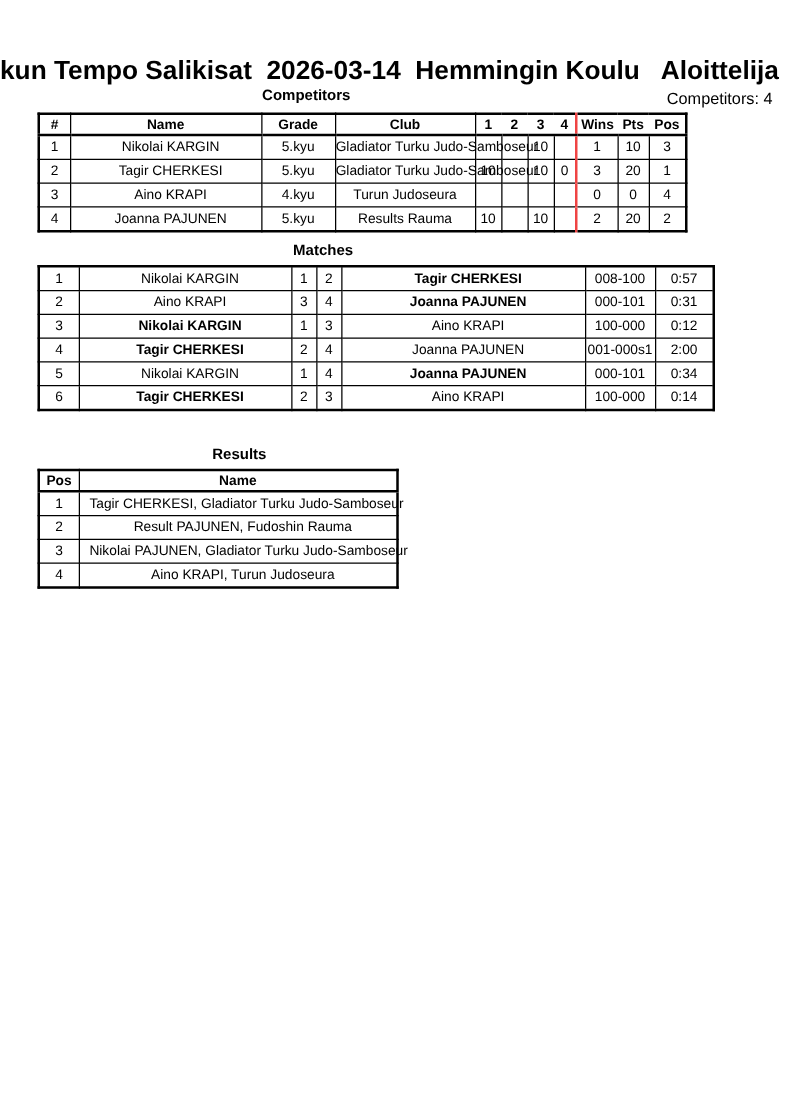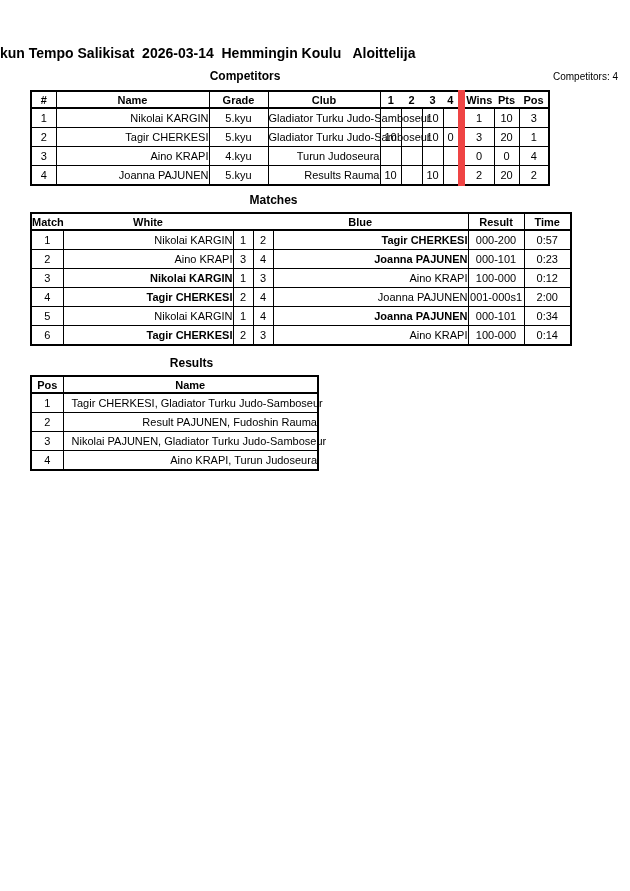"kun Tempo Salikisat 2026-03-14 Hemmingin" .title { font-size: 14px -> 21px }
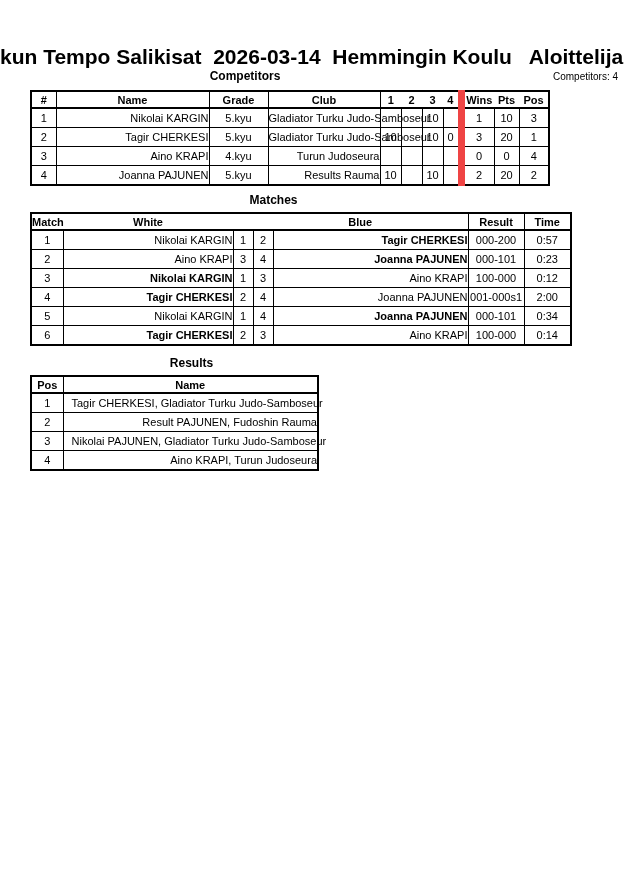"Competitors: 4" .count { font-size: 10px -> 13px }
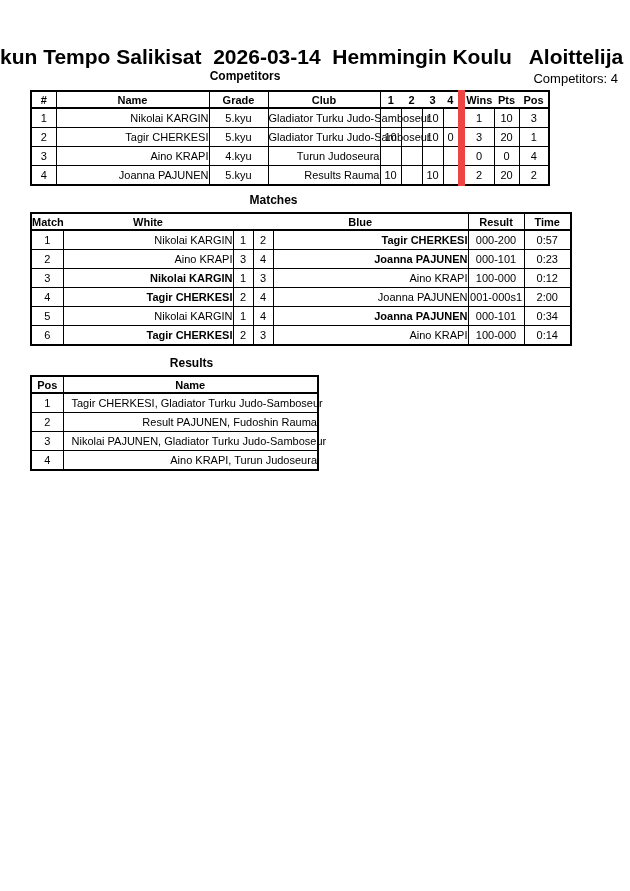"Wins" .bL2 { border-left: 7px solid #ef4444 -> 2px solid #ef4444 }
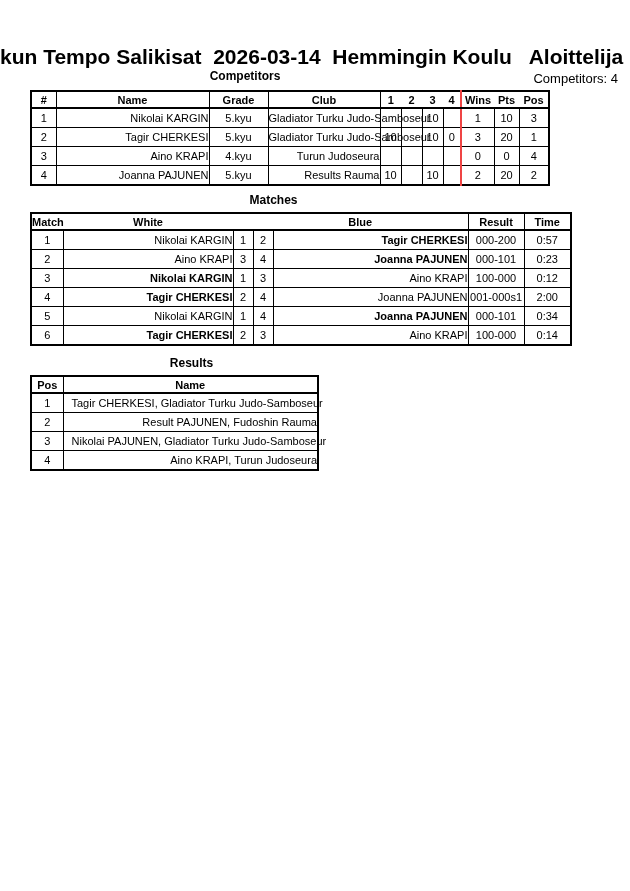"Nikolai KARGIN" .left { text-align: right -> center }
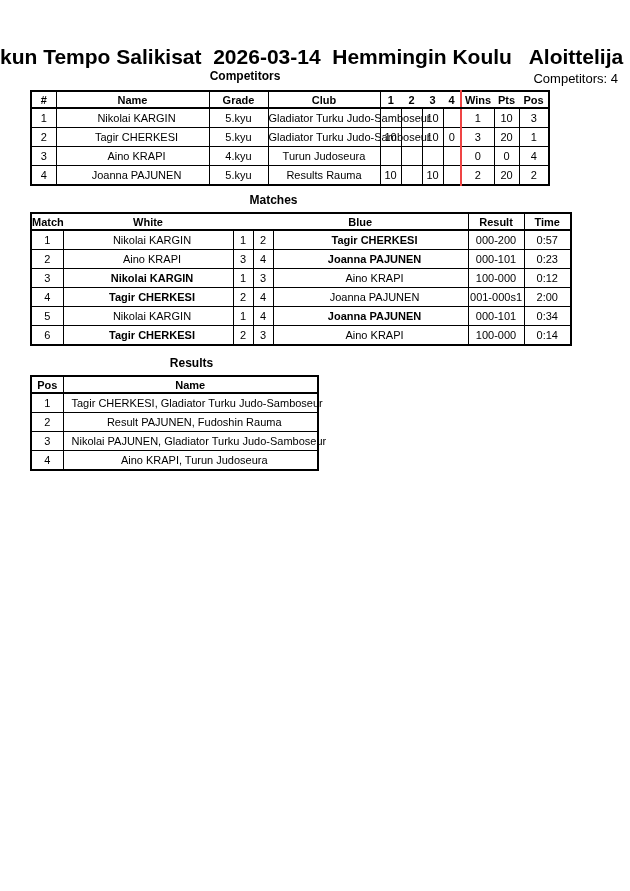"Matches" #lbl-matches { left: 31px -> 16px }
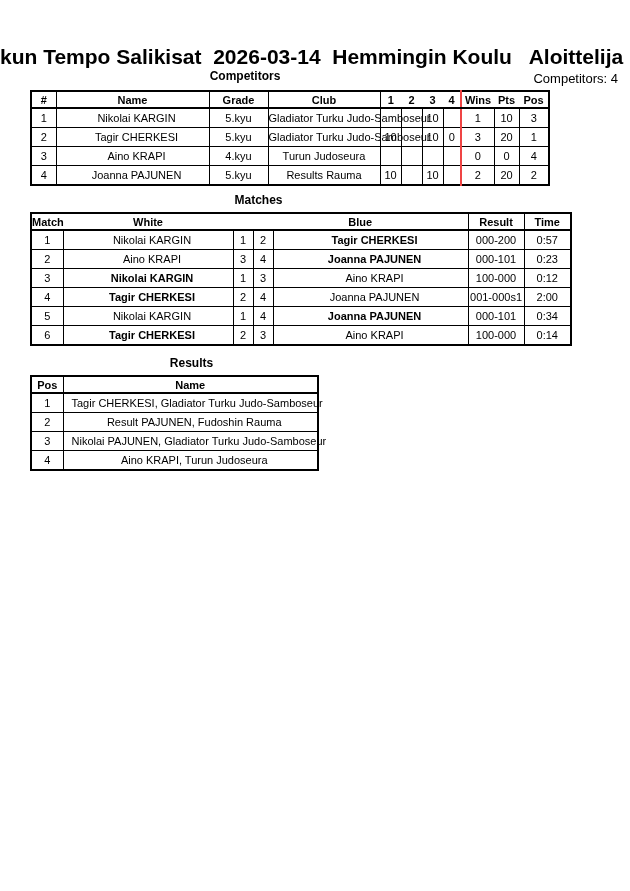"Match" tr { html: <tr> <th>Match</th> <th>White</th> <th>Blue</th> <th>Result</th> <th>Time</th> </tr> -> none }
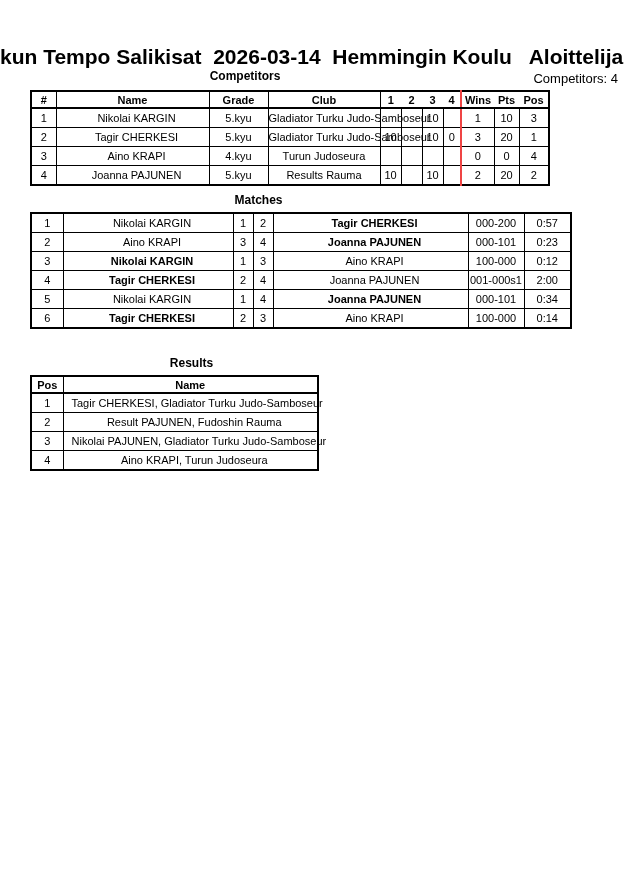"000-200" td { text: 000-200 -> 008-100 }
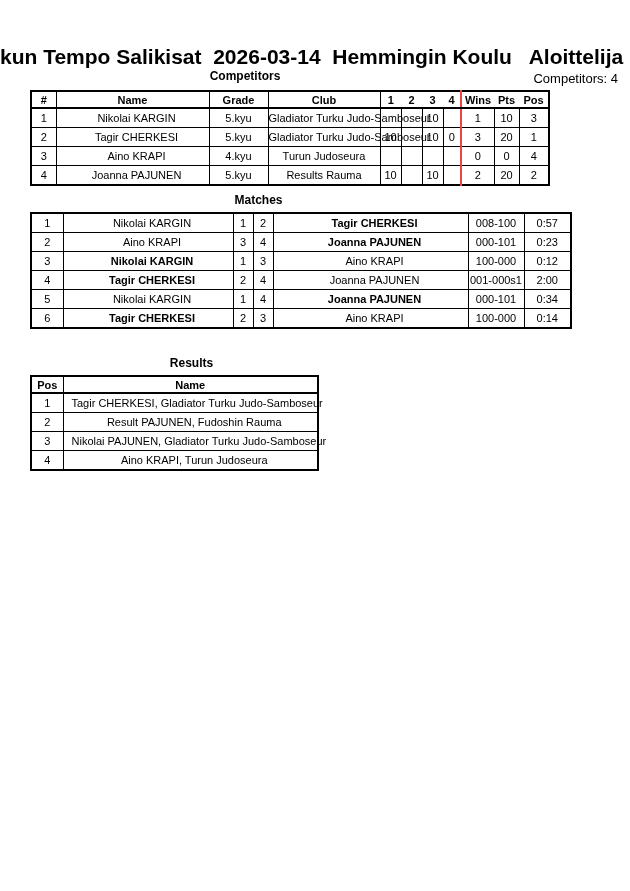"0:23" td { text: 0:23 -> 0:31 }
